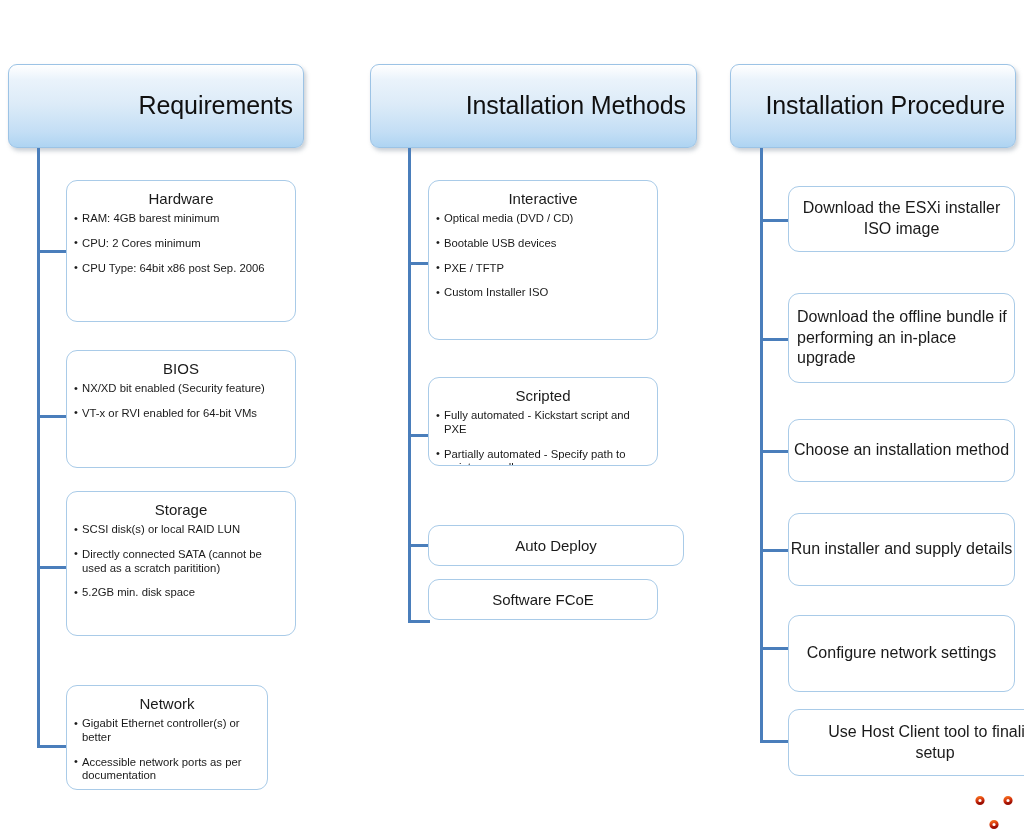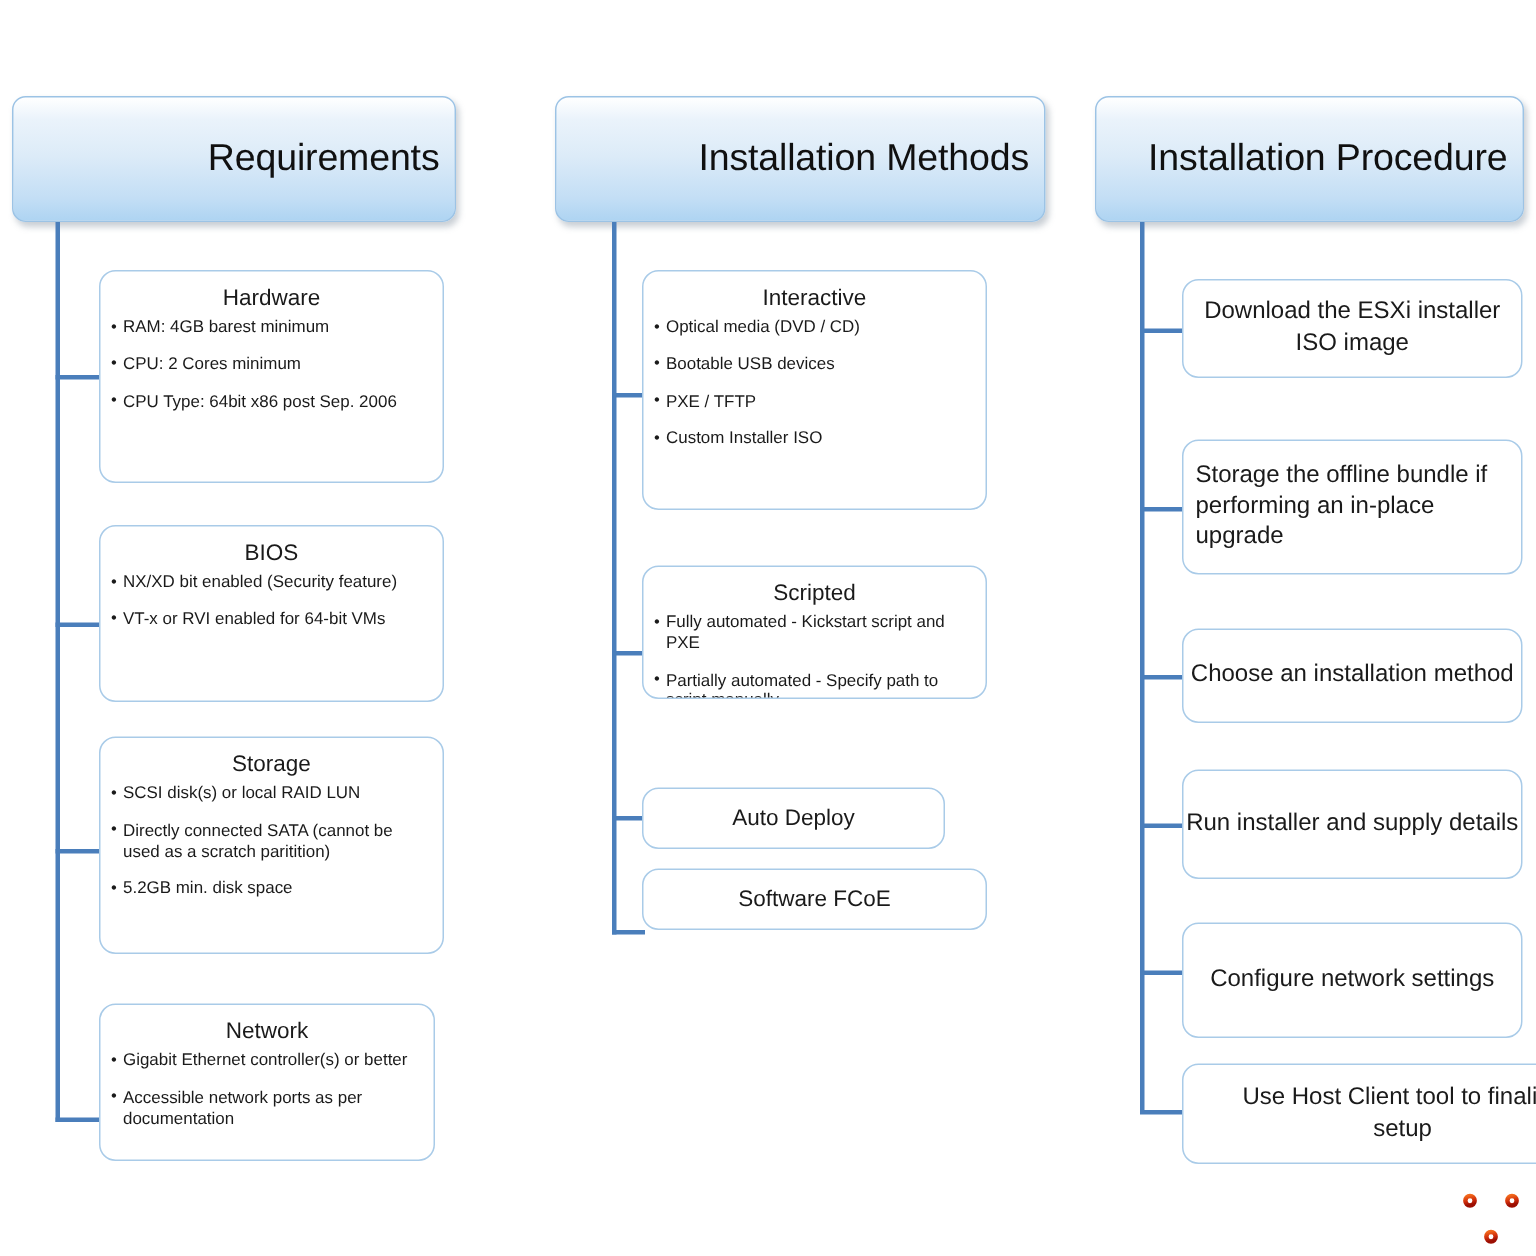"Storage the offline bundle if" span.step-text { text: Storage -> Download }
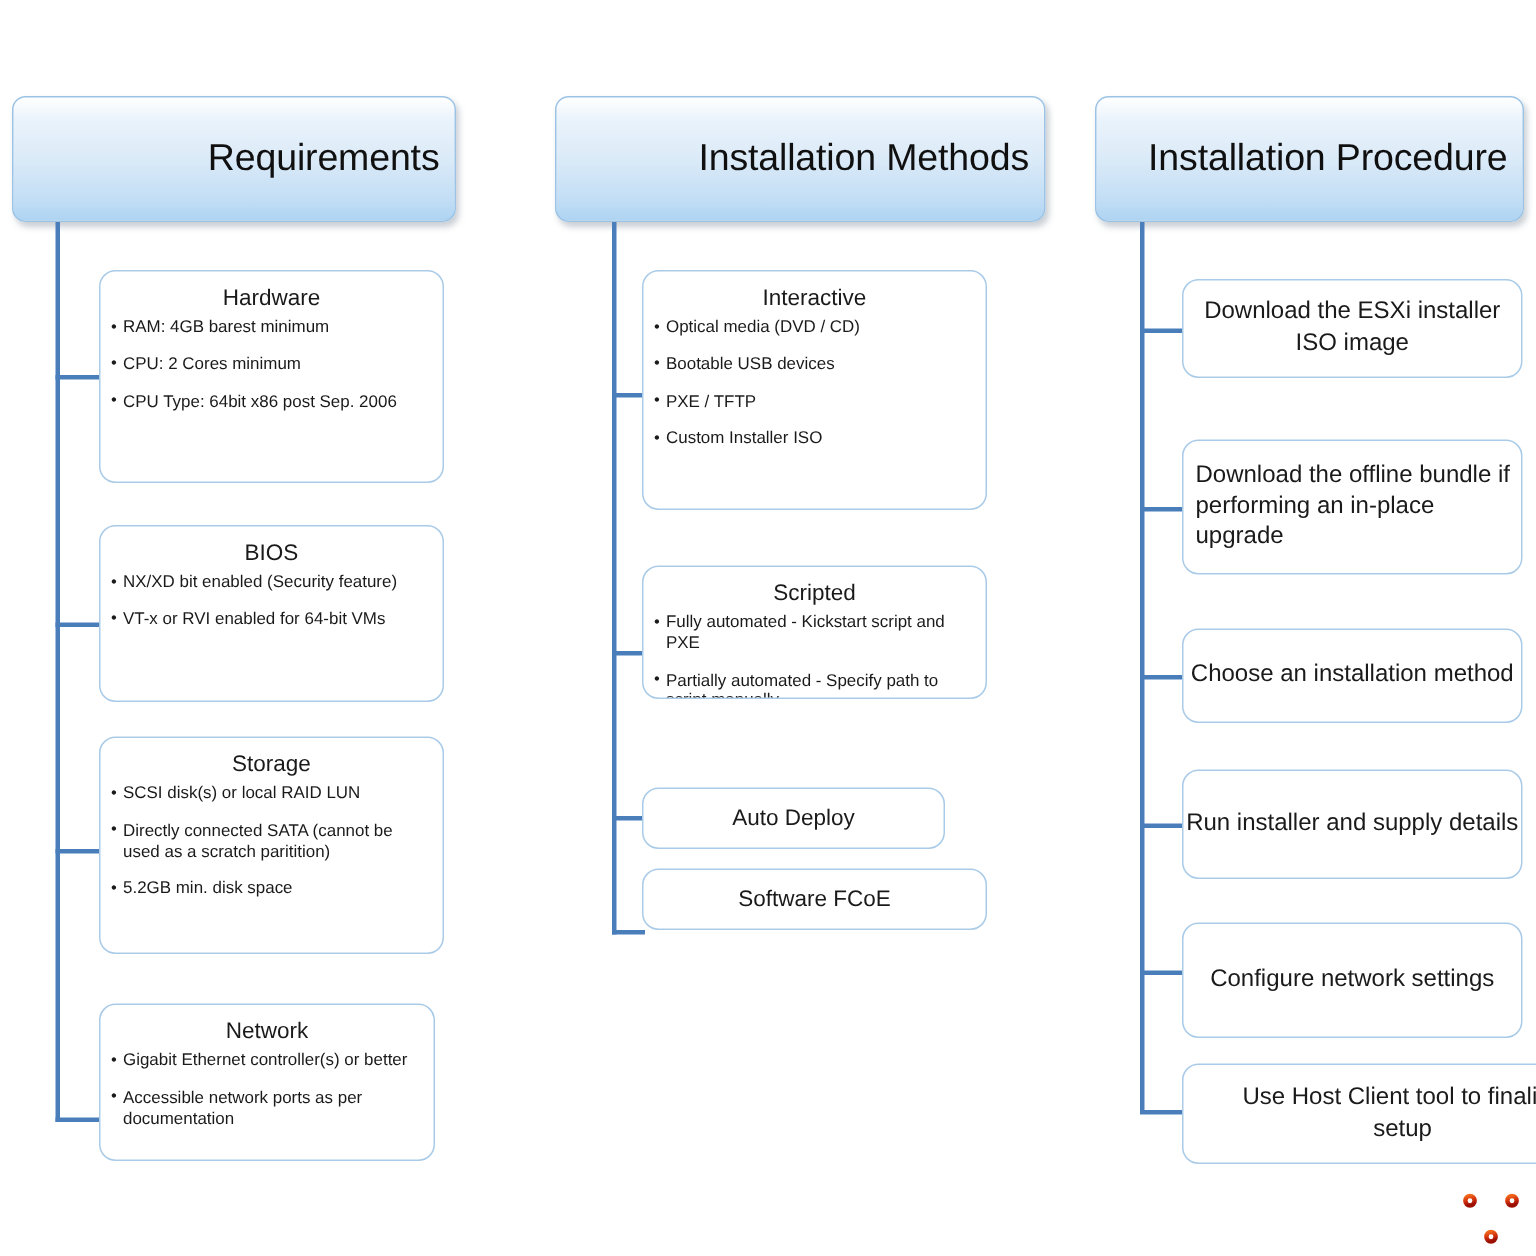"Auto Deploy" div.node-box { width: 202px -> 256px }
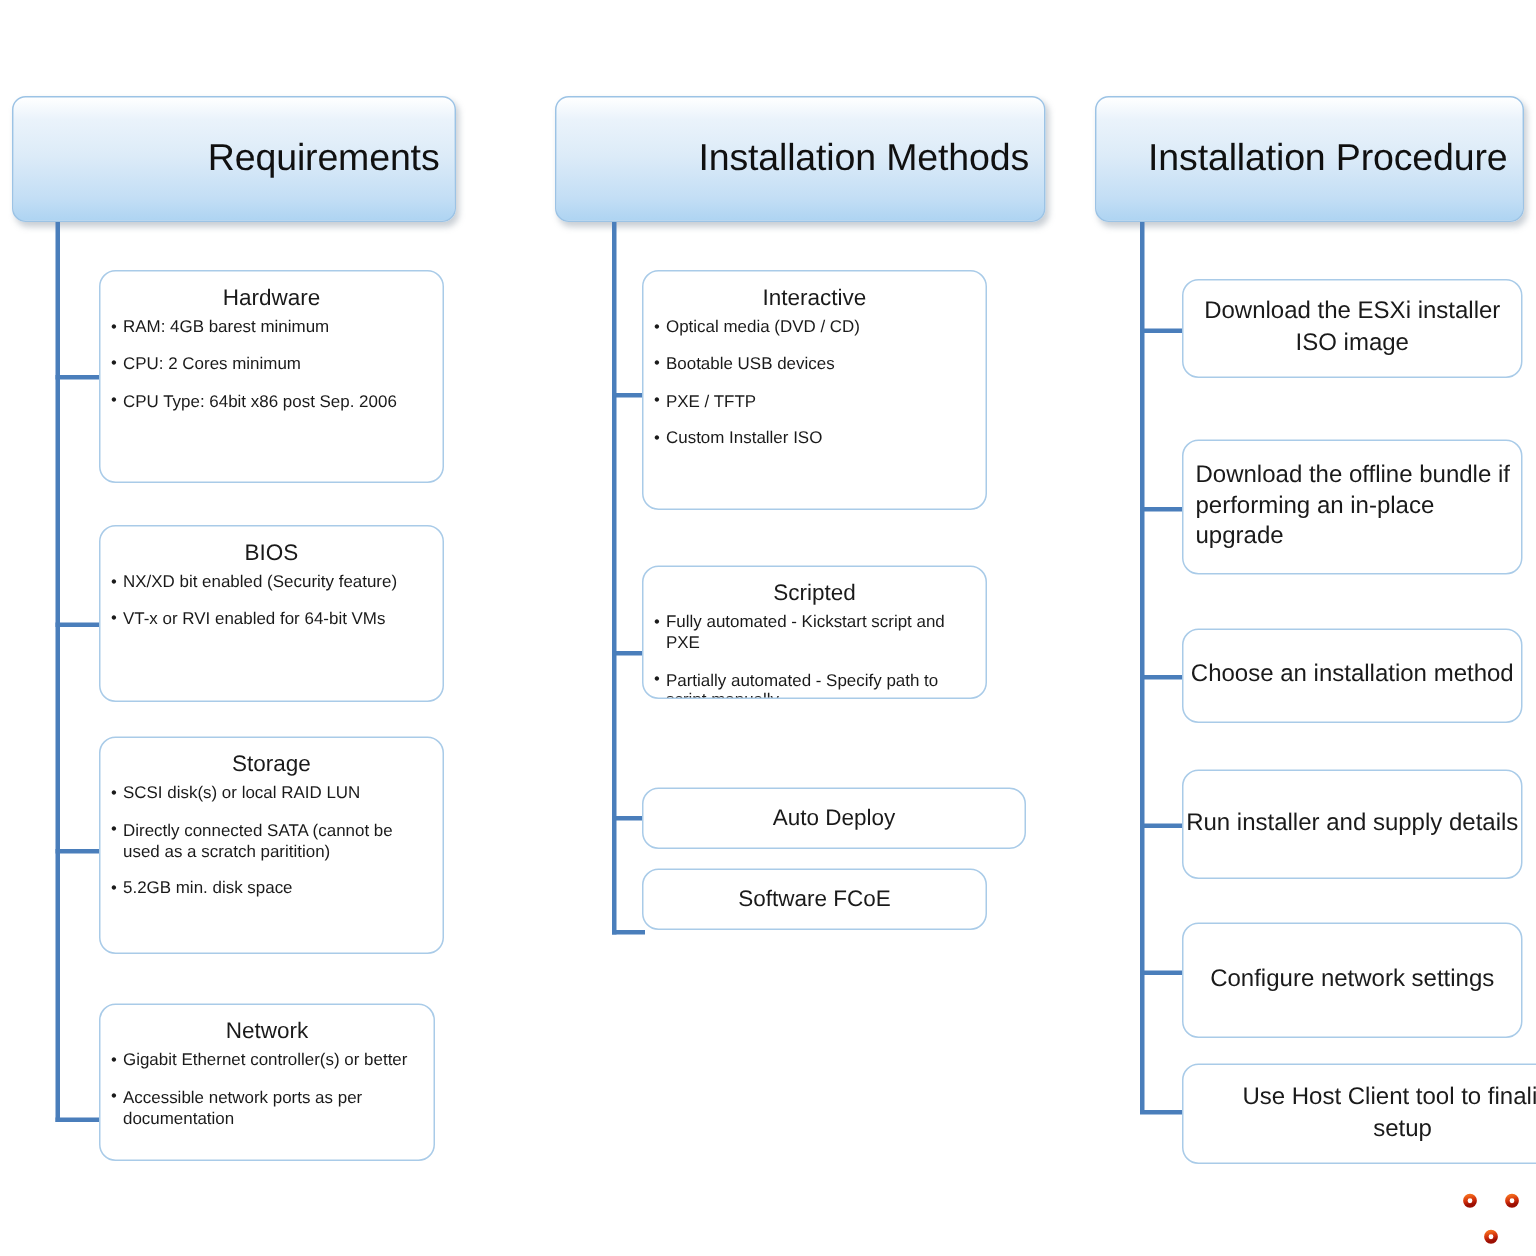"Network" div.node-box { top: 669px -> 685px; width: 224px -> 202px }
